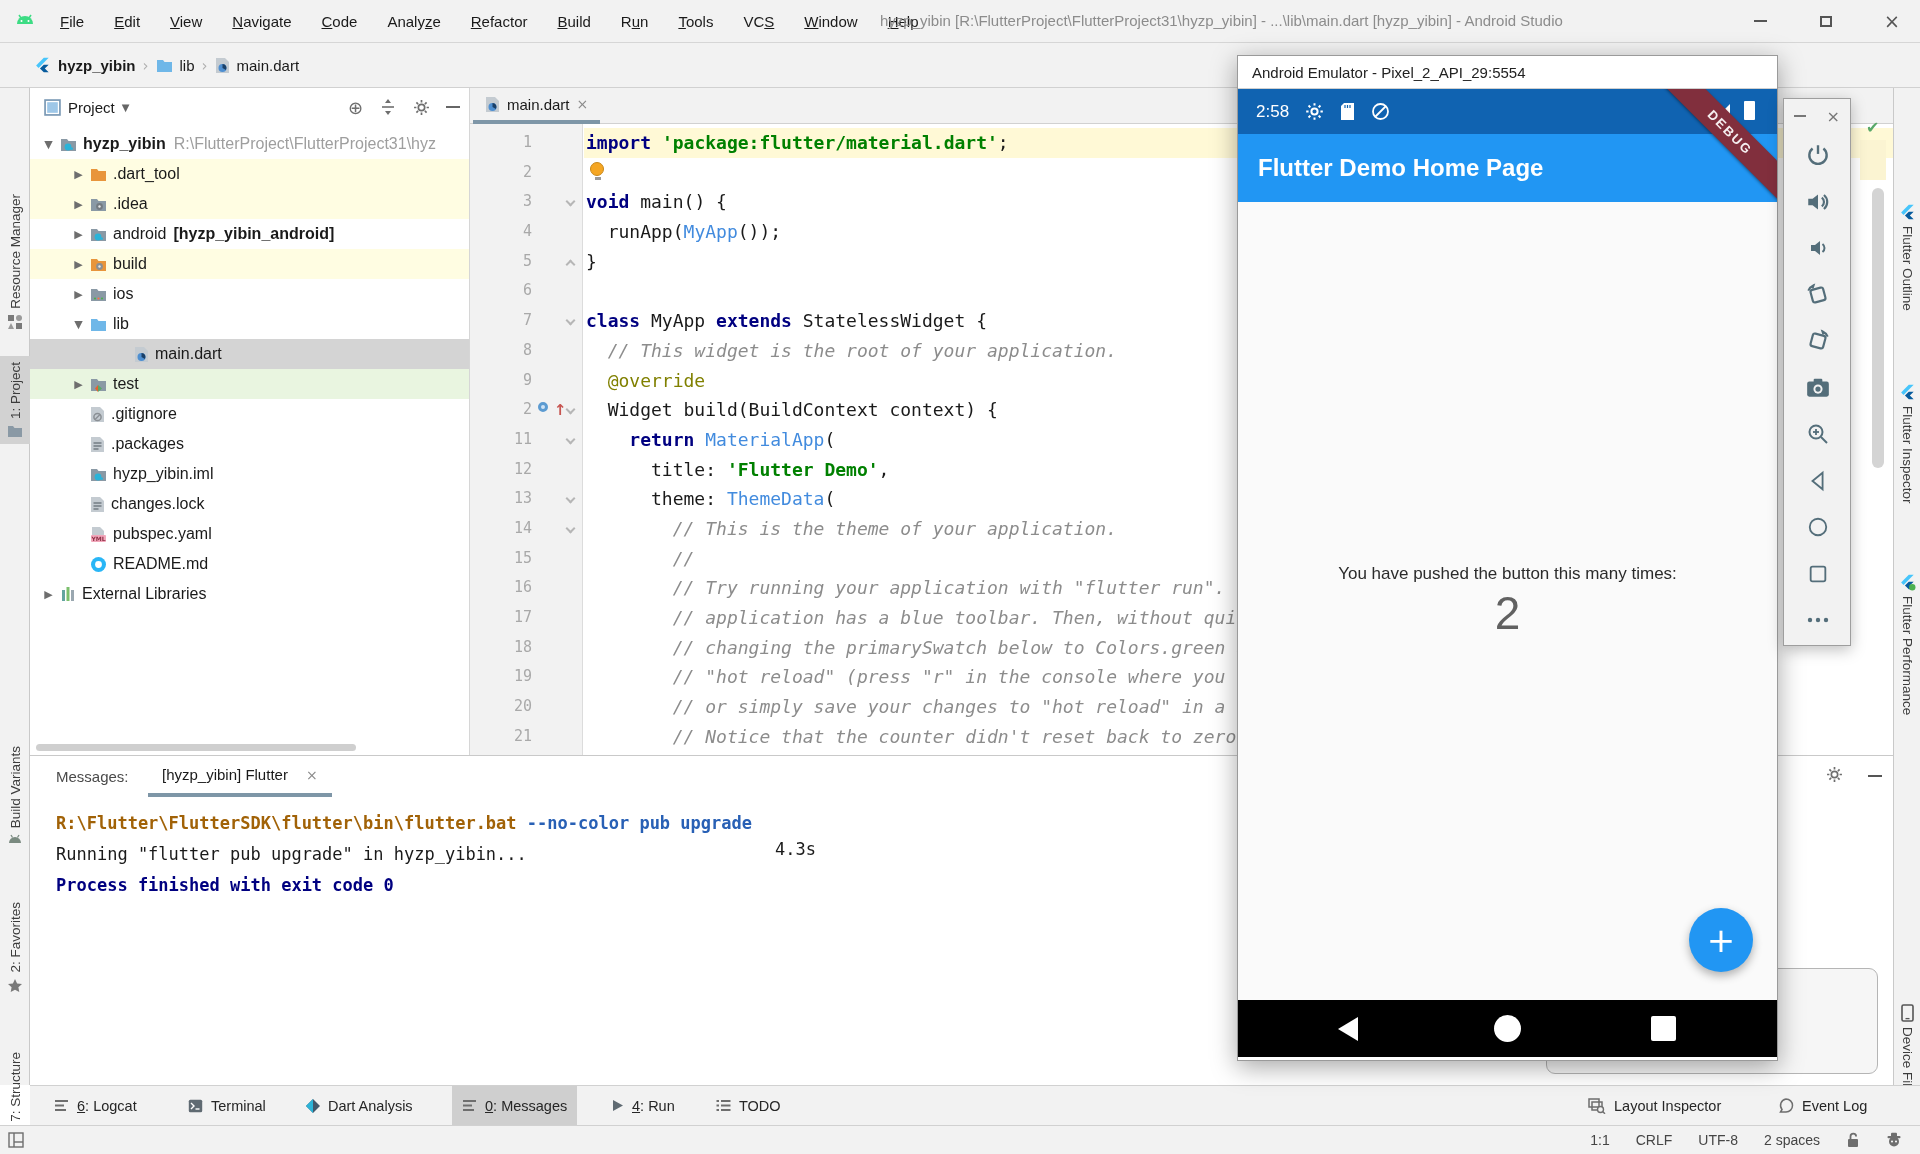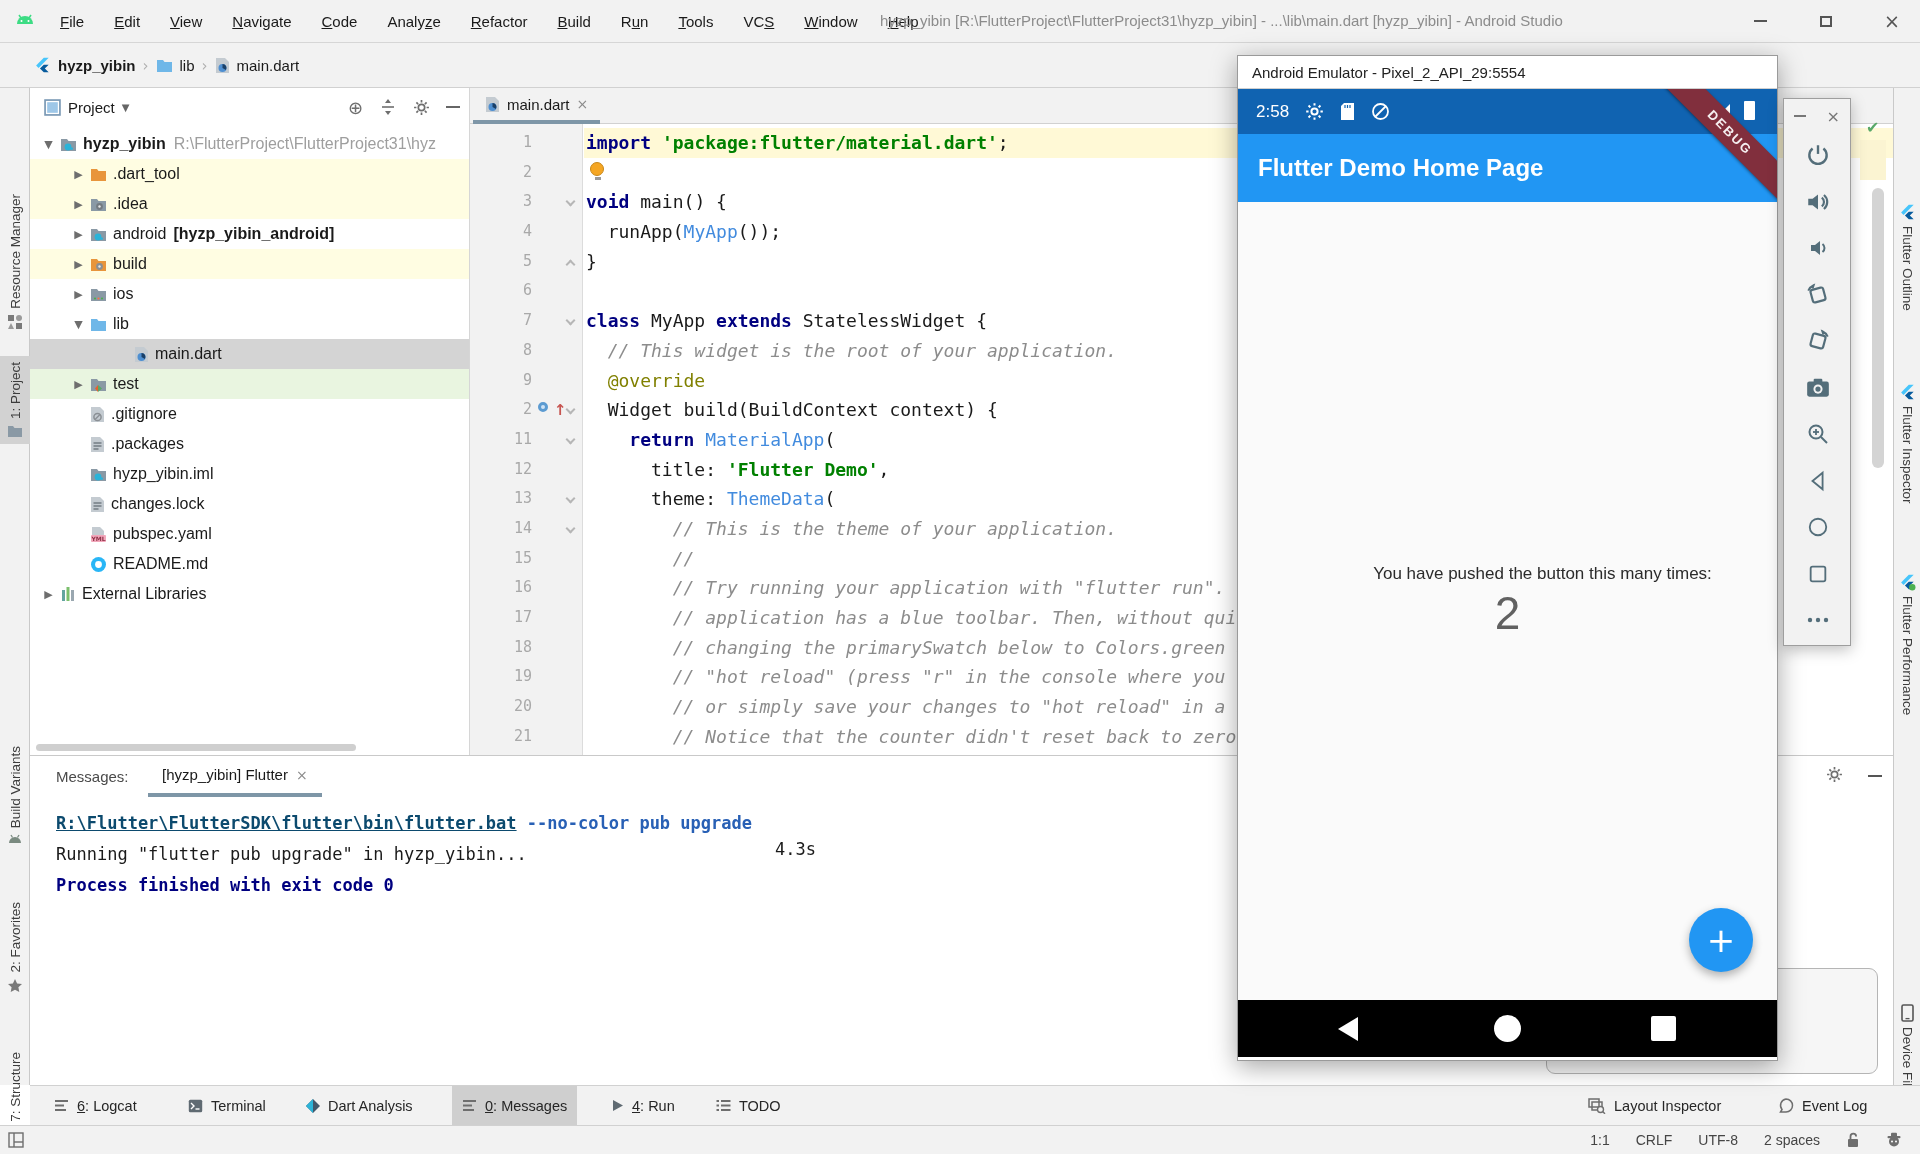"You have pushed the button" #counter-label { margin-left: 35px -> none }
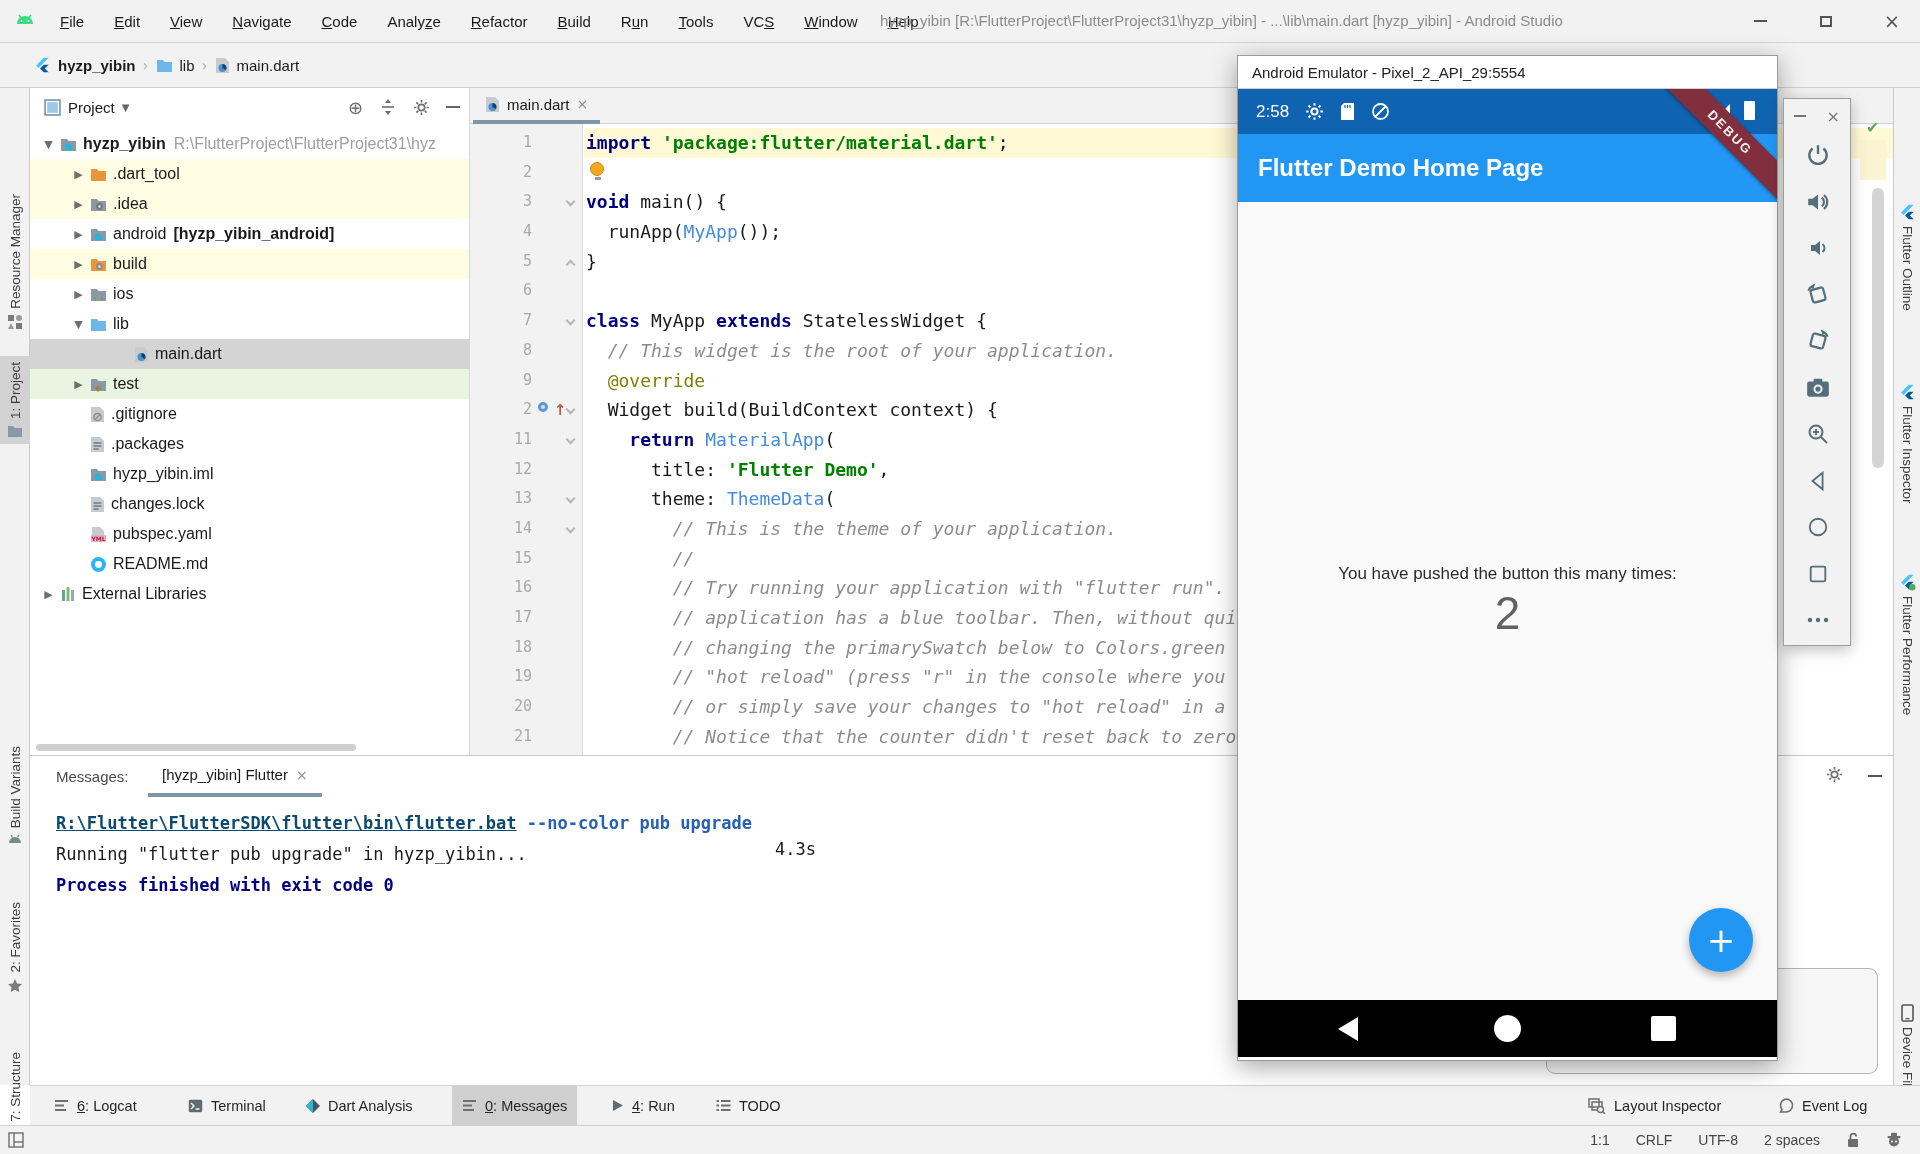"[hyzp_yibin] Flutter" #msg-tab { gap: 8px -> 18px }
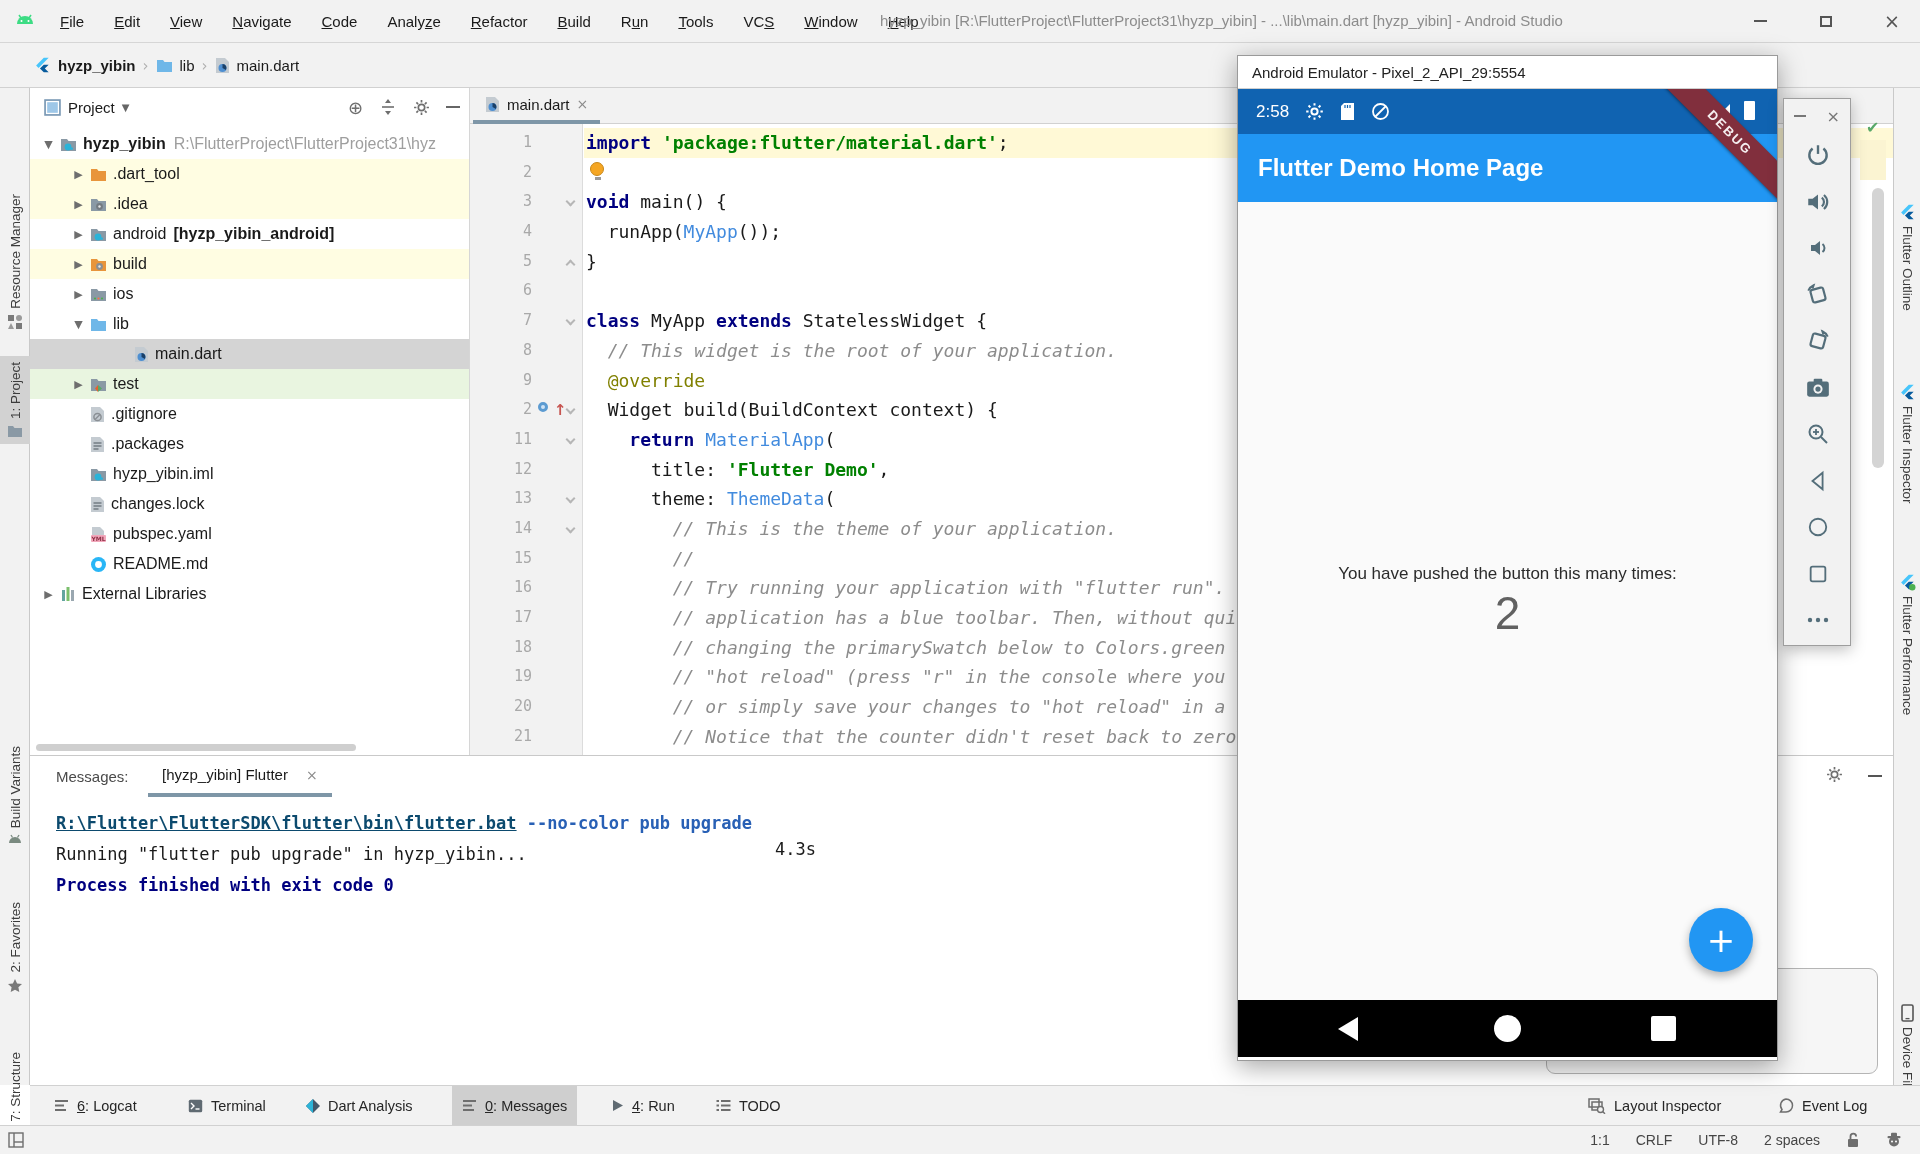"R:\Flutter\FlutterSDK\flutter\bin\flutte" .lnk { color: #0c4a6e -> #a16207; text-decoration: underline -> none }
